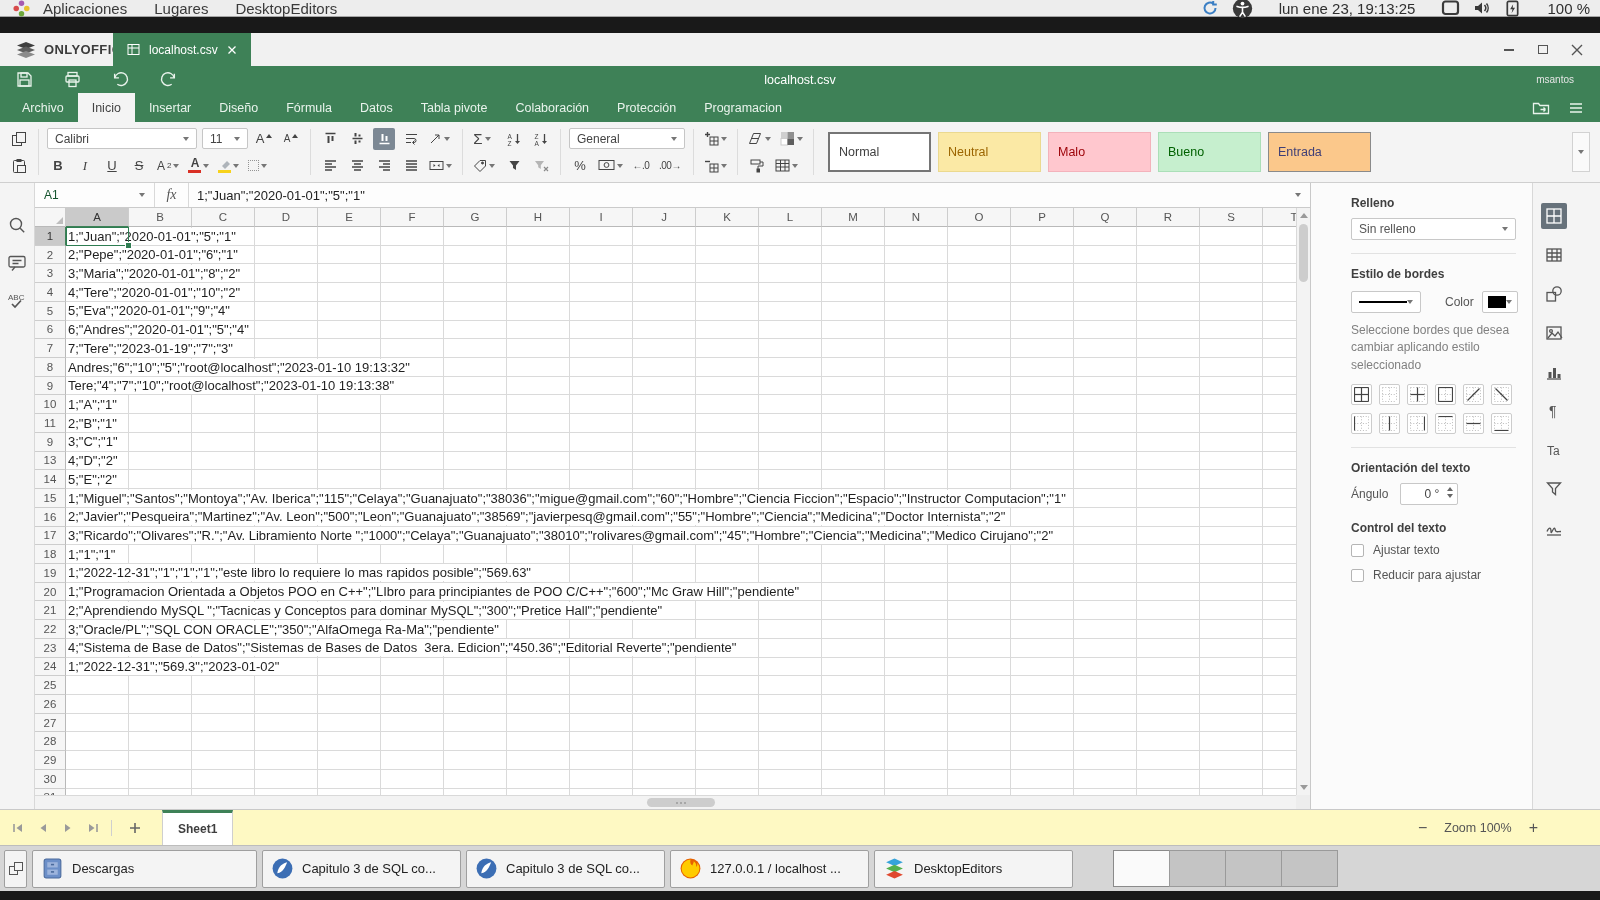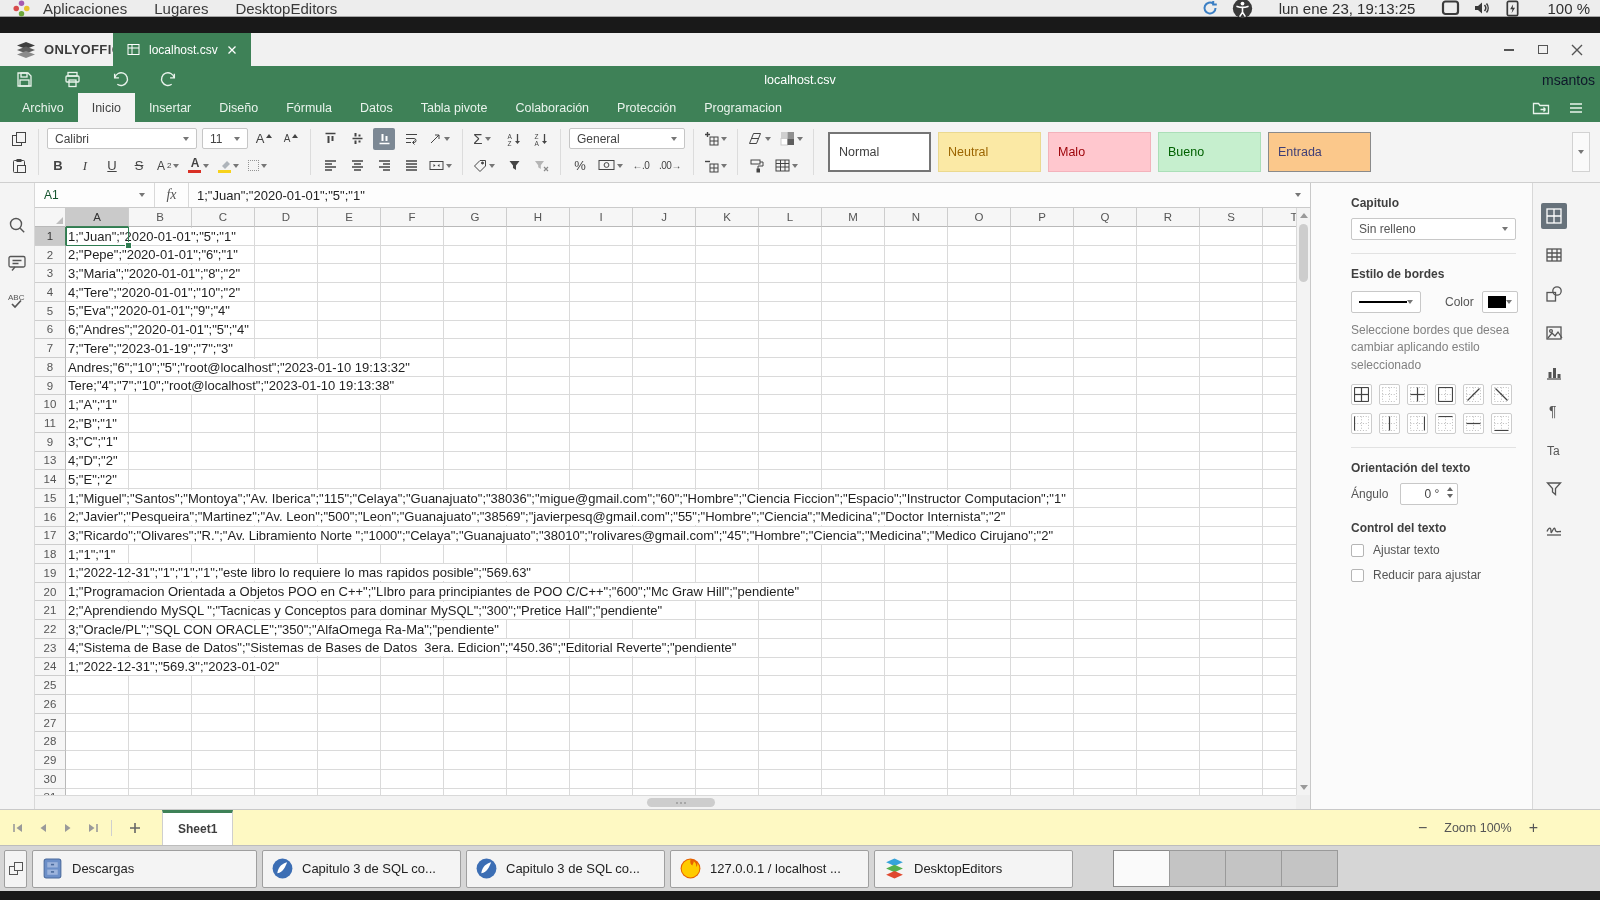"msantos" .username { color: #0f172a -> #e5e5e5; font-size: 14px -> 10px; padding-right: 5px -> 26px }
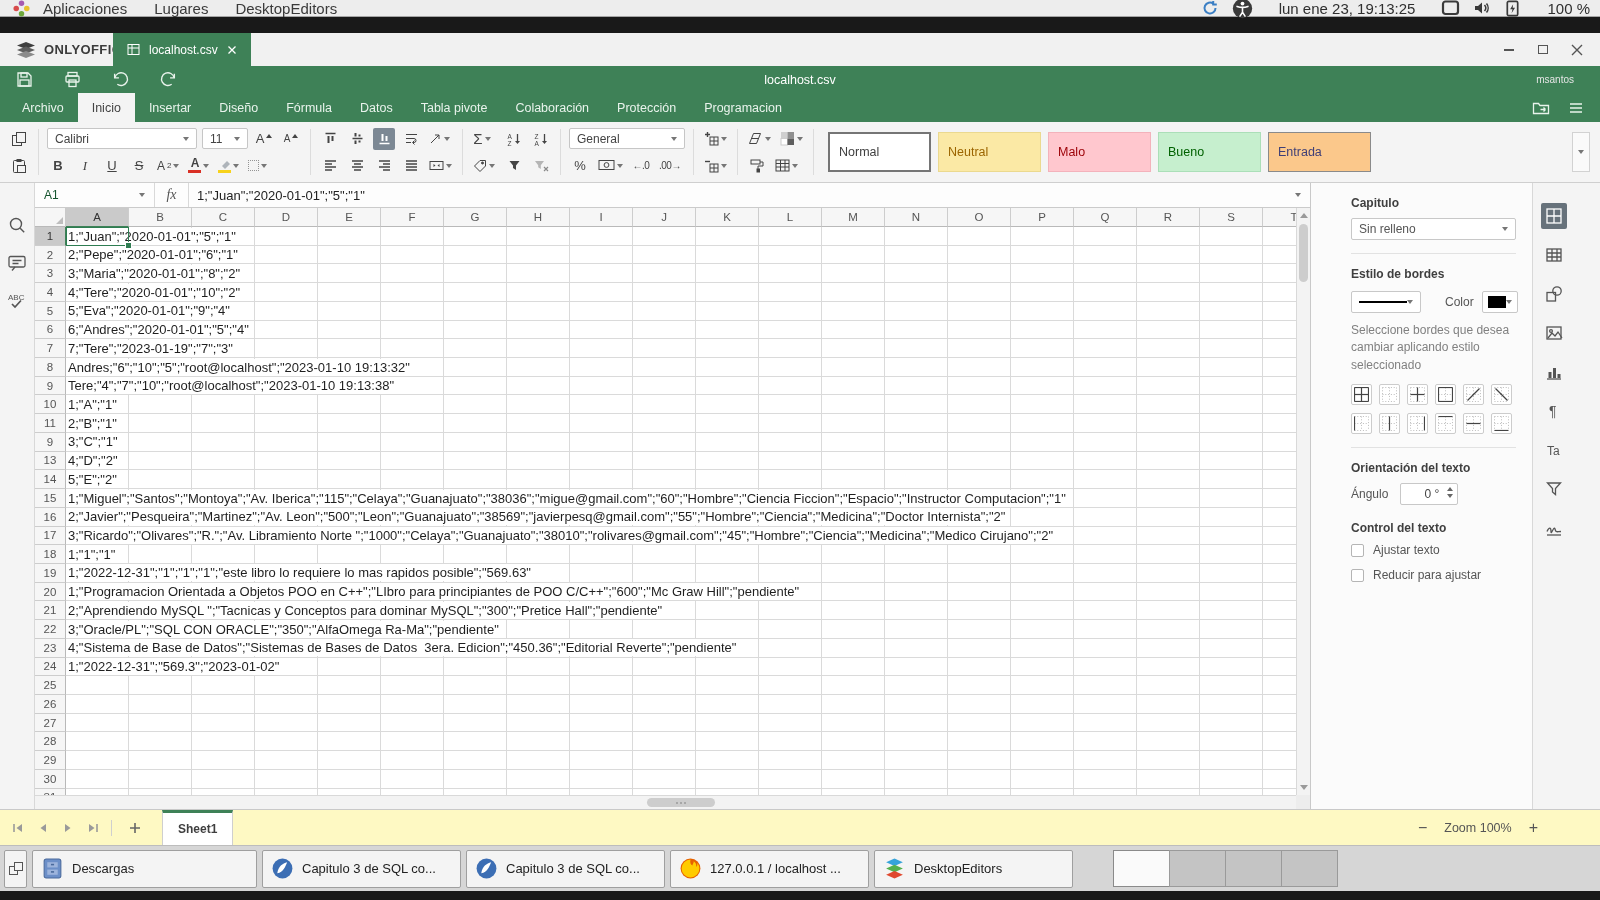"Capitulo" div.pane-h { text: Capitulo -> Relleno }
